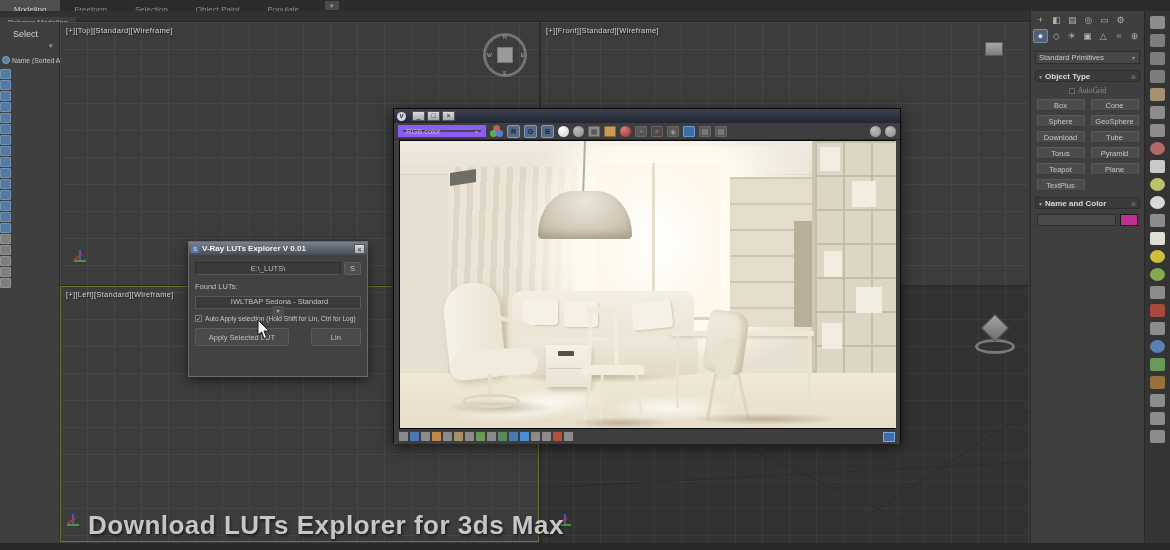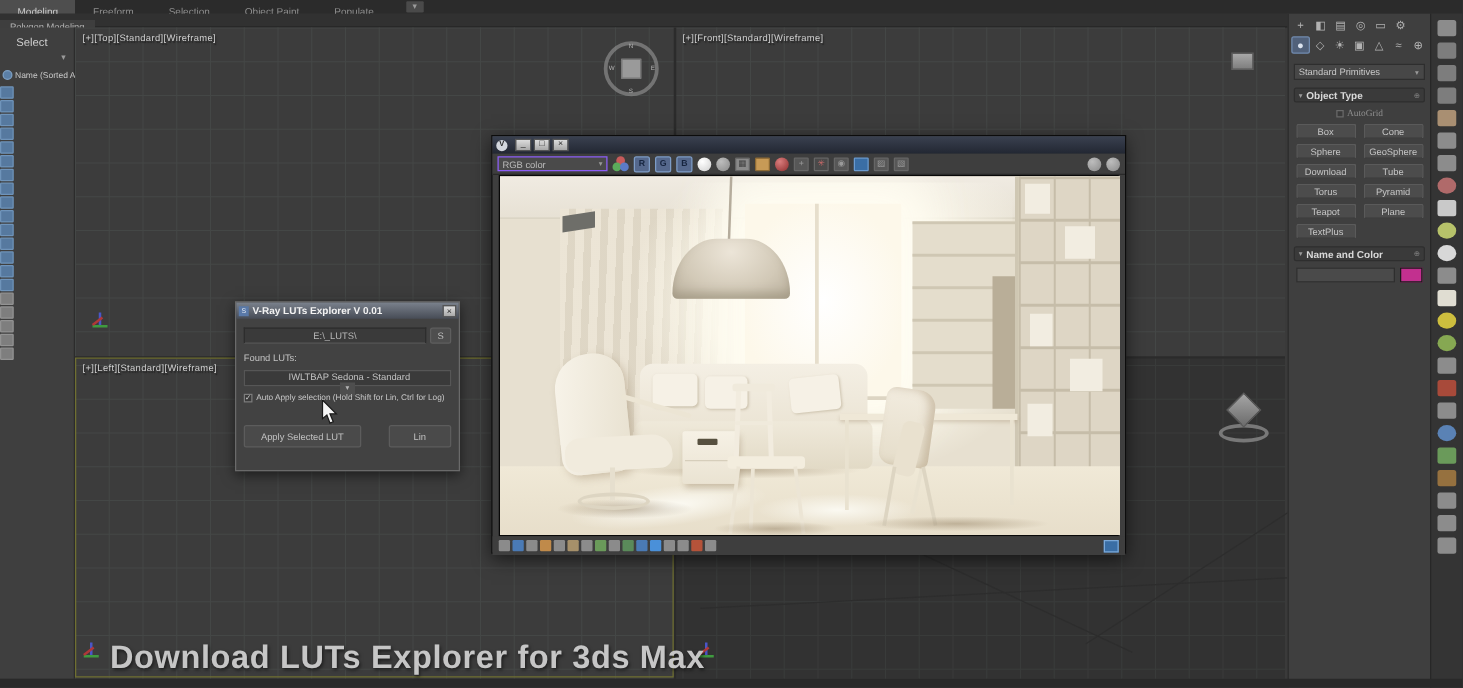"RGB color" .vfb-dd { border: 1px solid #8b5cf6 -> 5px solid #8b5cf6 }
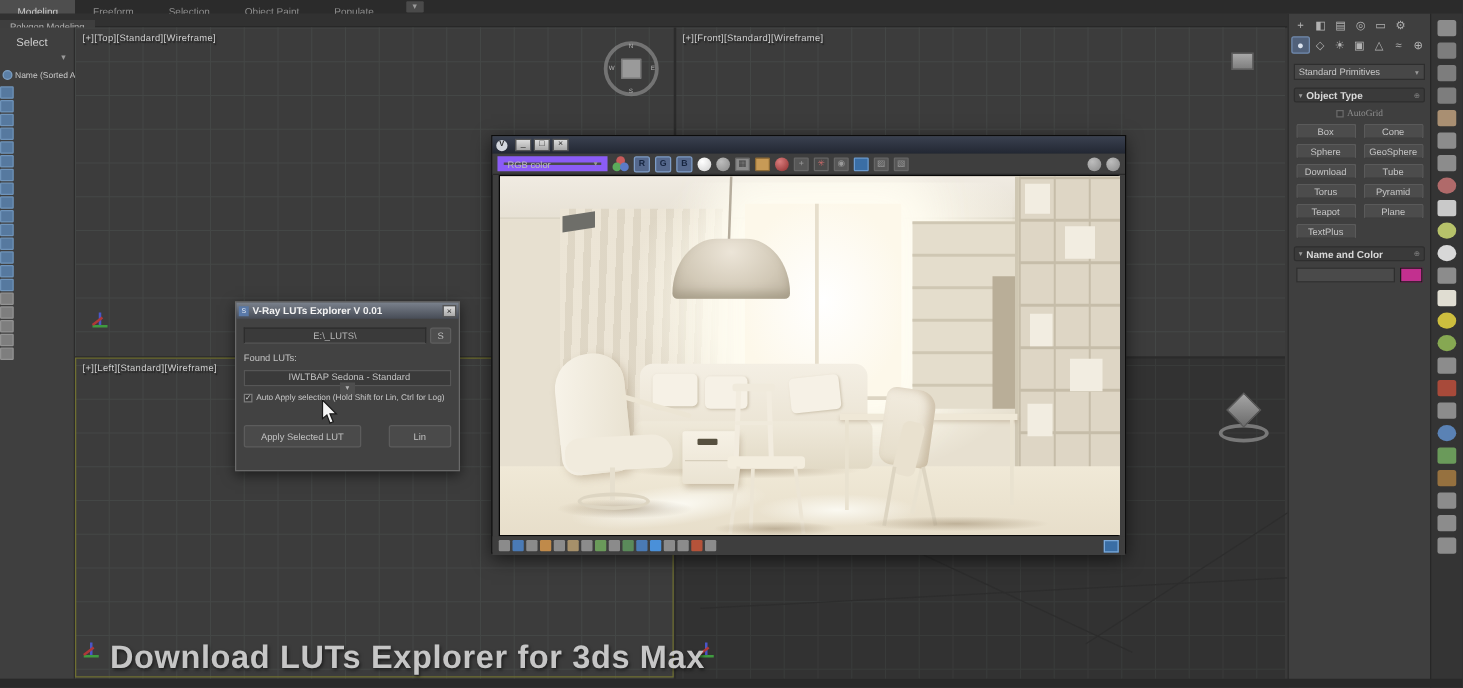"Apply Selected LUT" .luts-btnrow { margin-top: 18px -> 6px }
